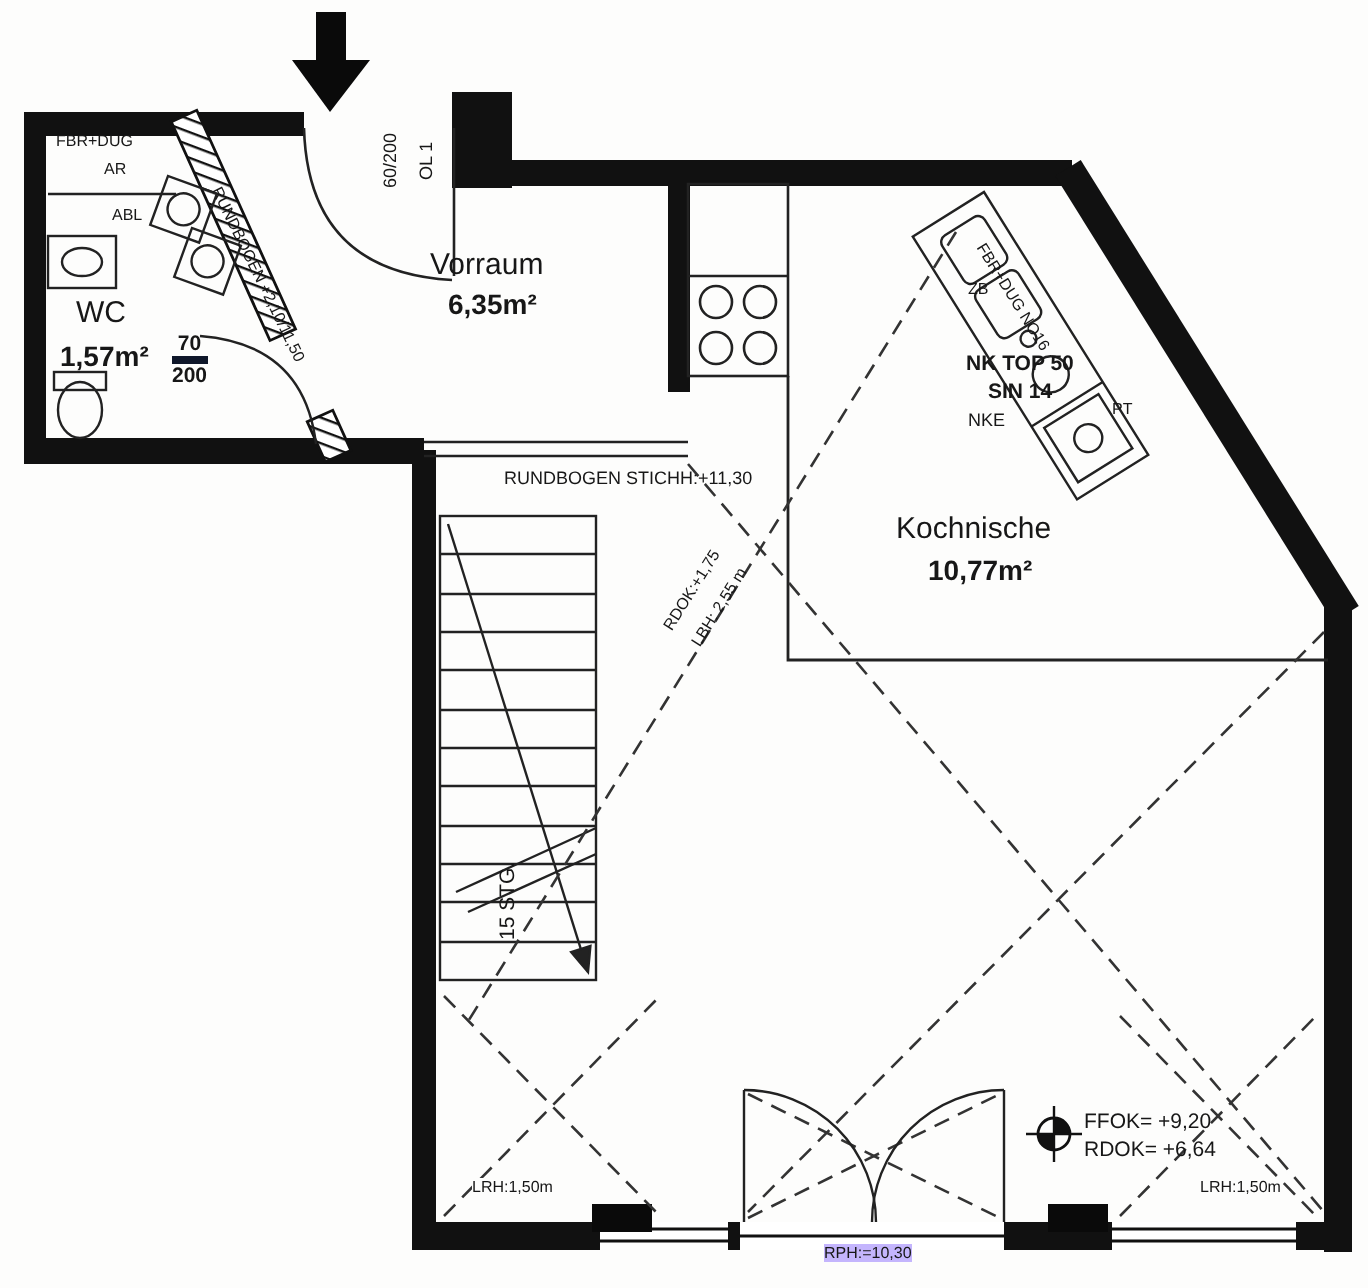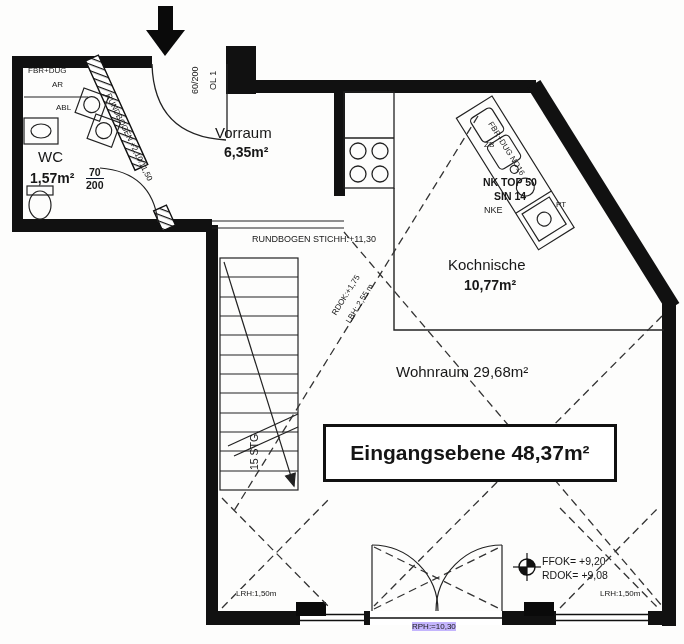"70" .frac span:first-child { border-bottom: 1px solid #0f172a -> 4px solid #0f172a }
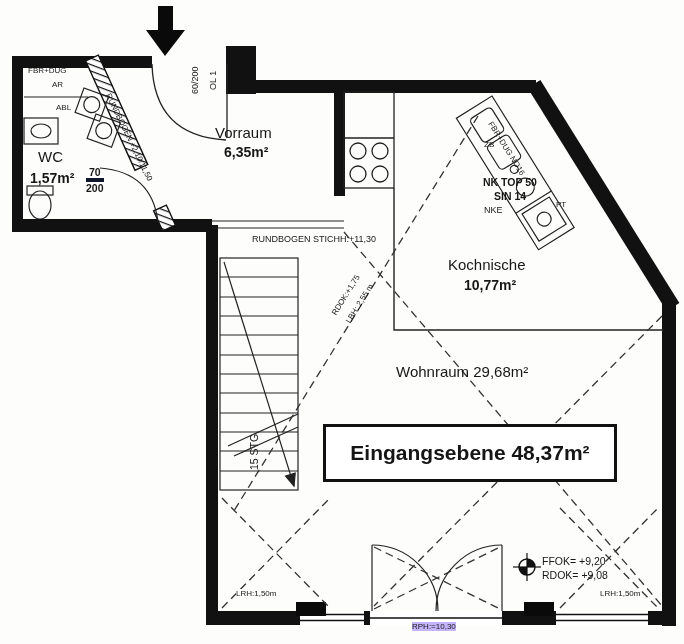"Wohnraum 29,68m²" div.lbl { html: <div>Wohnraum 29,68m²</div> -> none }
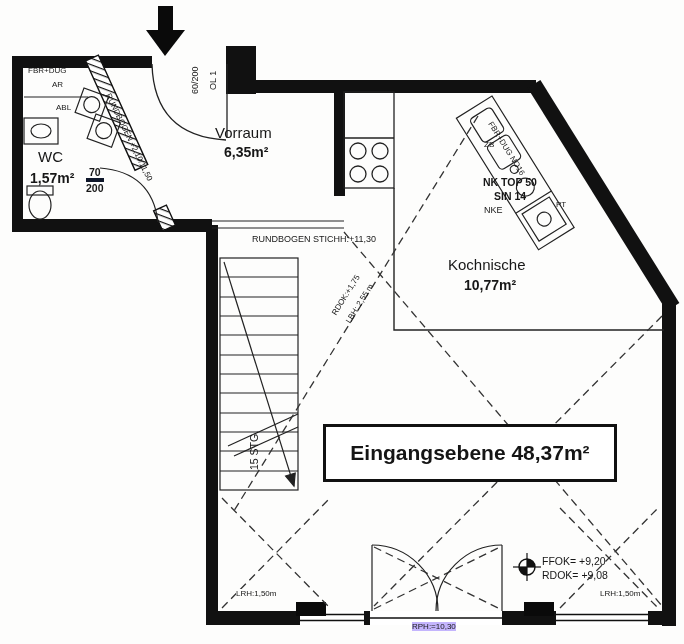"Eingangsebene 48,37m²" div { html: <div> <span>Eingangsebene 48,37m²</span> </div> -> none }
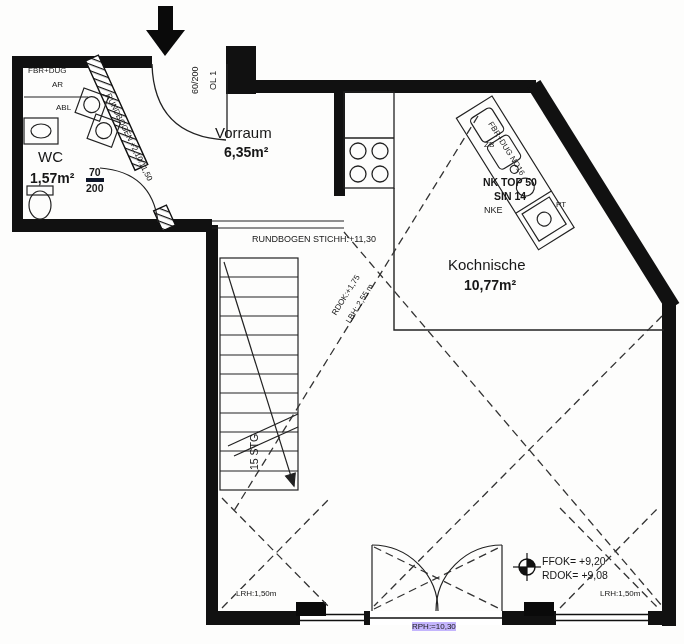"RDOK= +9,08" div.lbl { text: +9,08 -> +6,64 }
